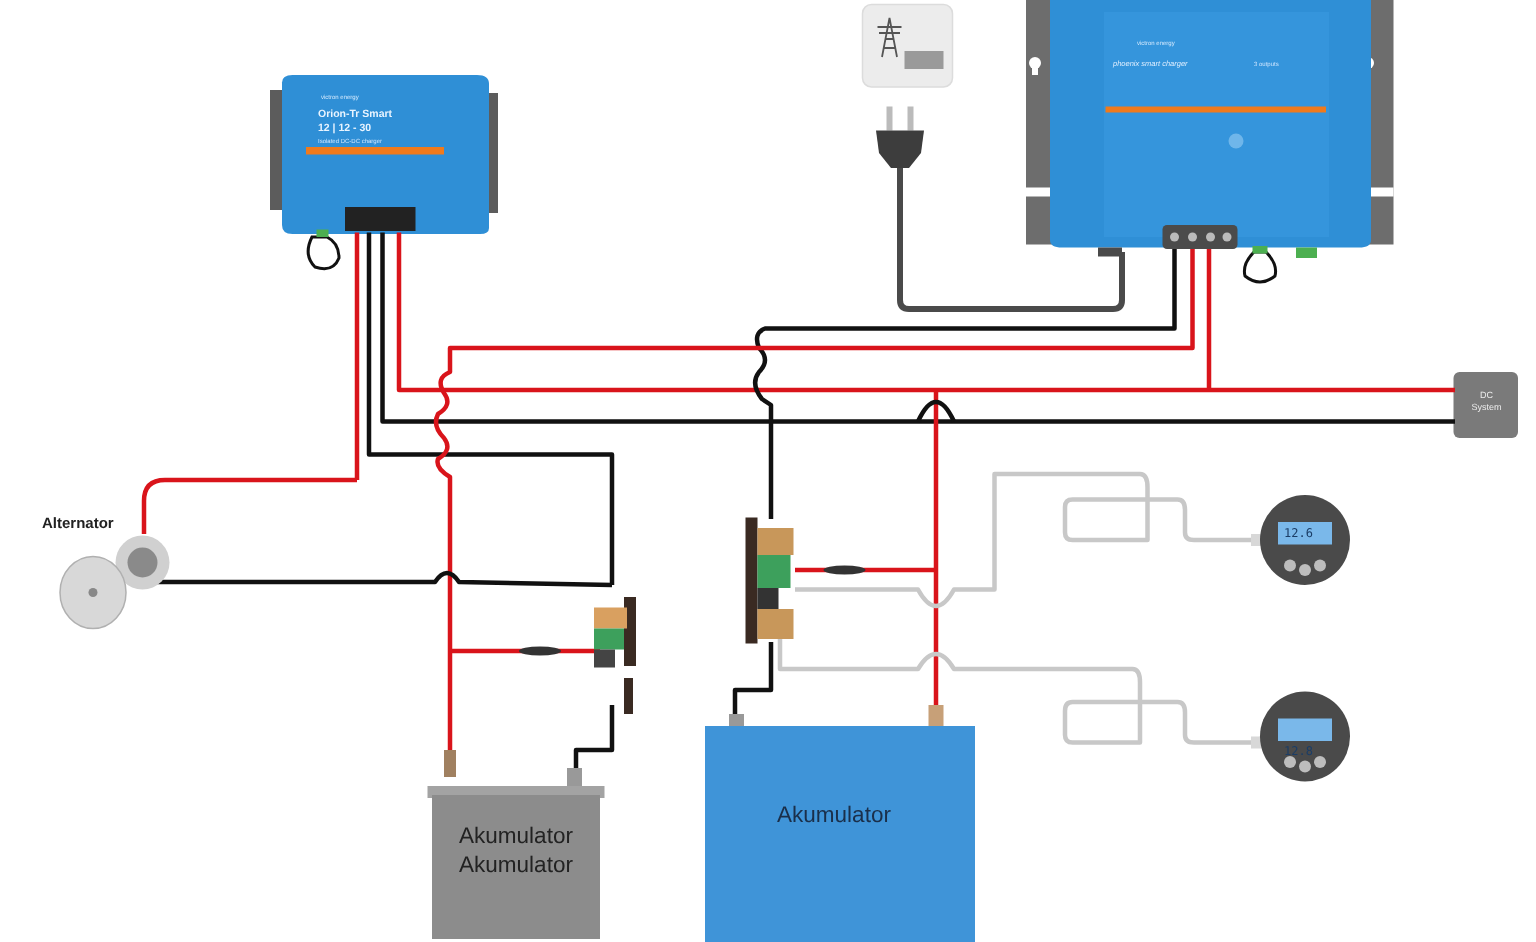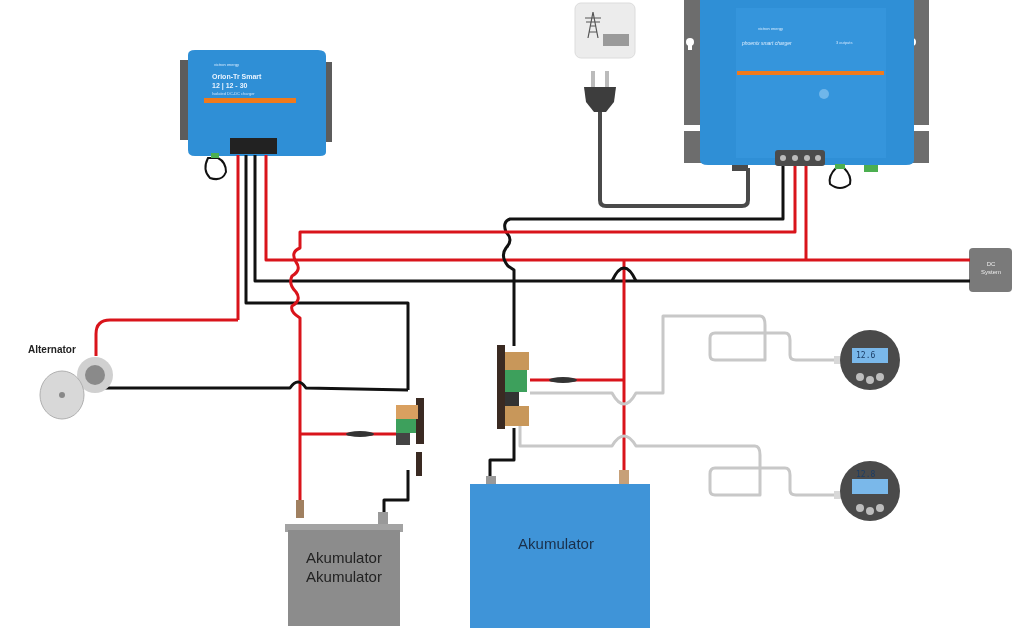"12.8" div.lbl { top: 470px -> 496px }
